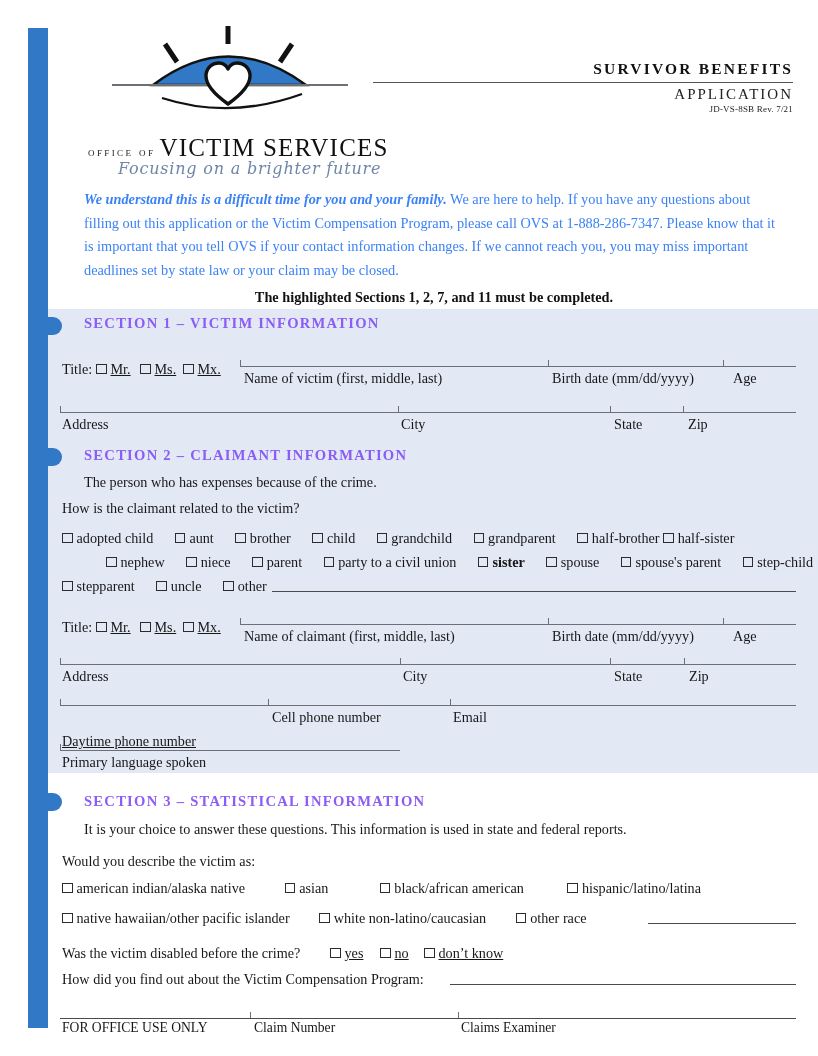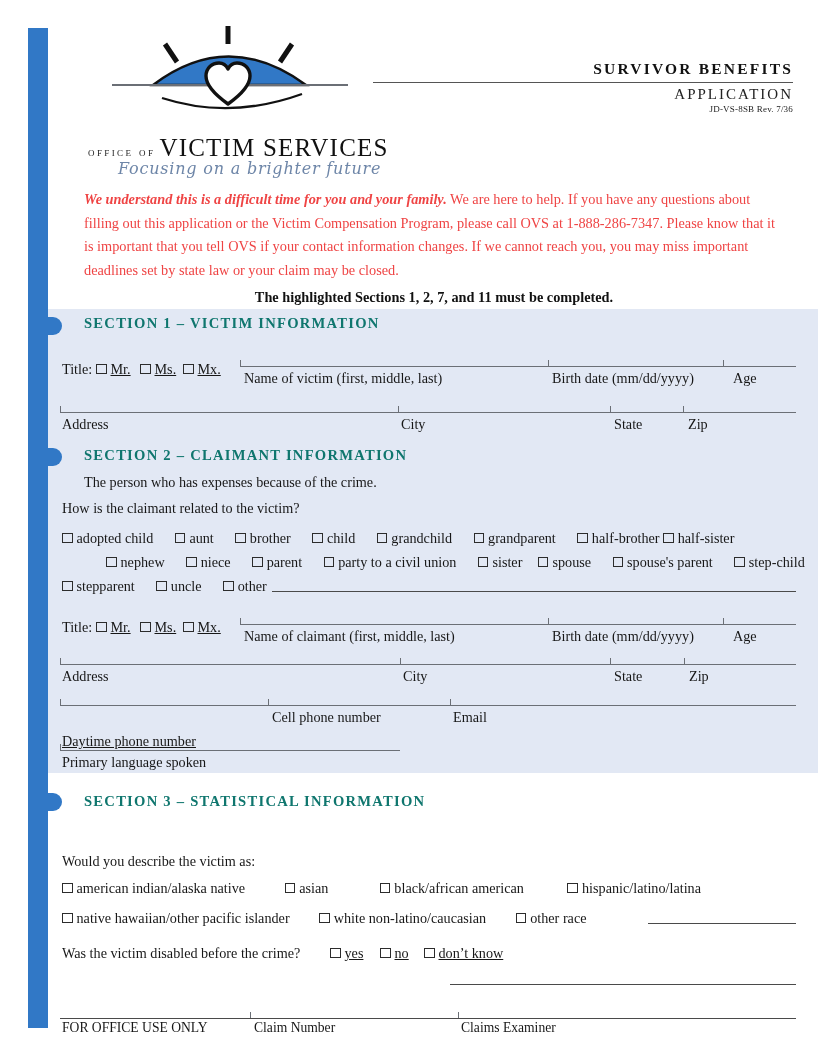"JD-VS-8SB Rev. 7/36" div { text: 7/36 -> 7/21 }
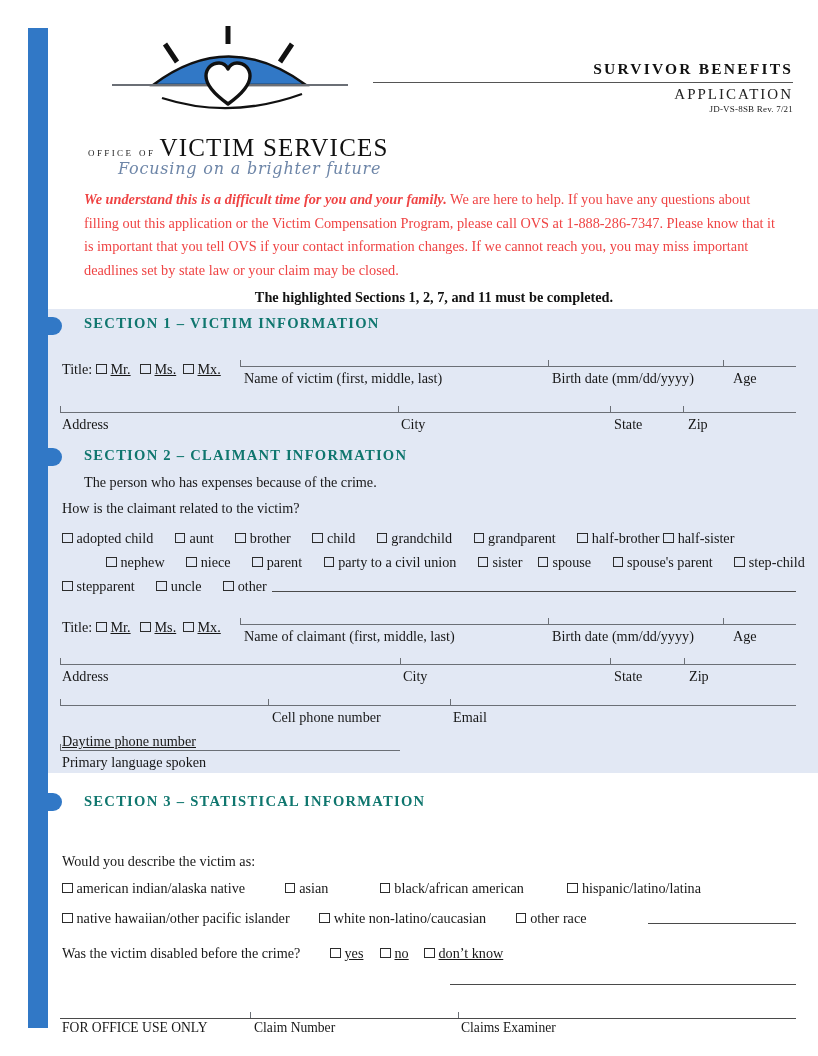"We understand this is a" #intro { color: #ef4444 -> #3b82f6 }
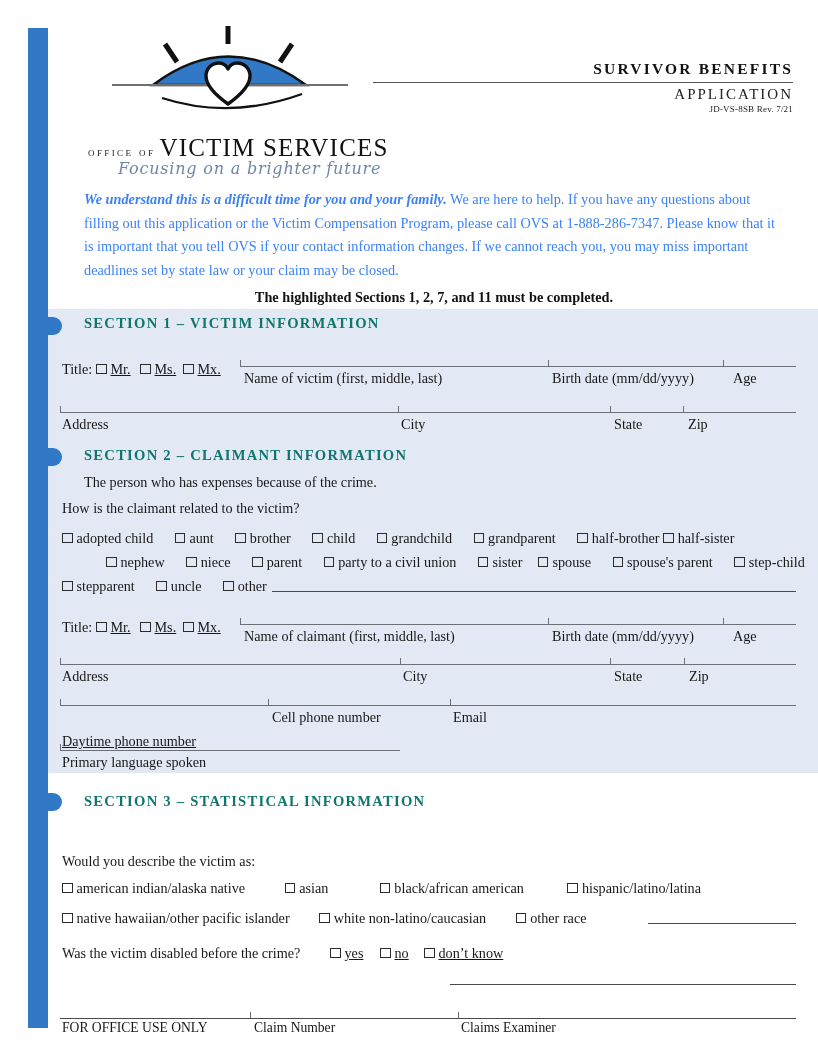"SECTION 1 – VICTIM INFORMATION" .section-heading { color: #0f766e -> #8b5cf6 }
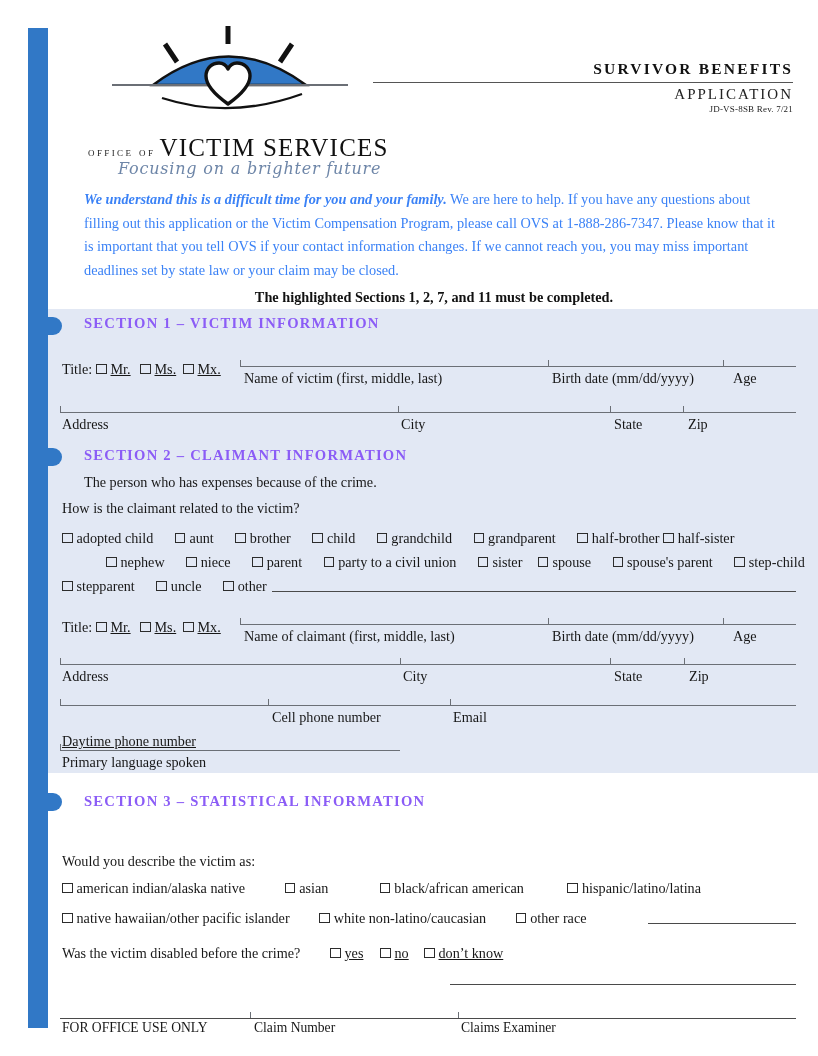"sister" span.item { font-weight: none -> bold; margin-right: 12px -> 18px }
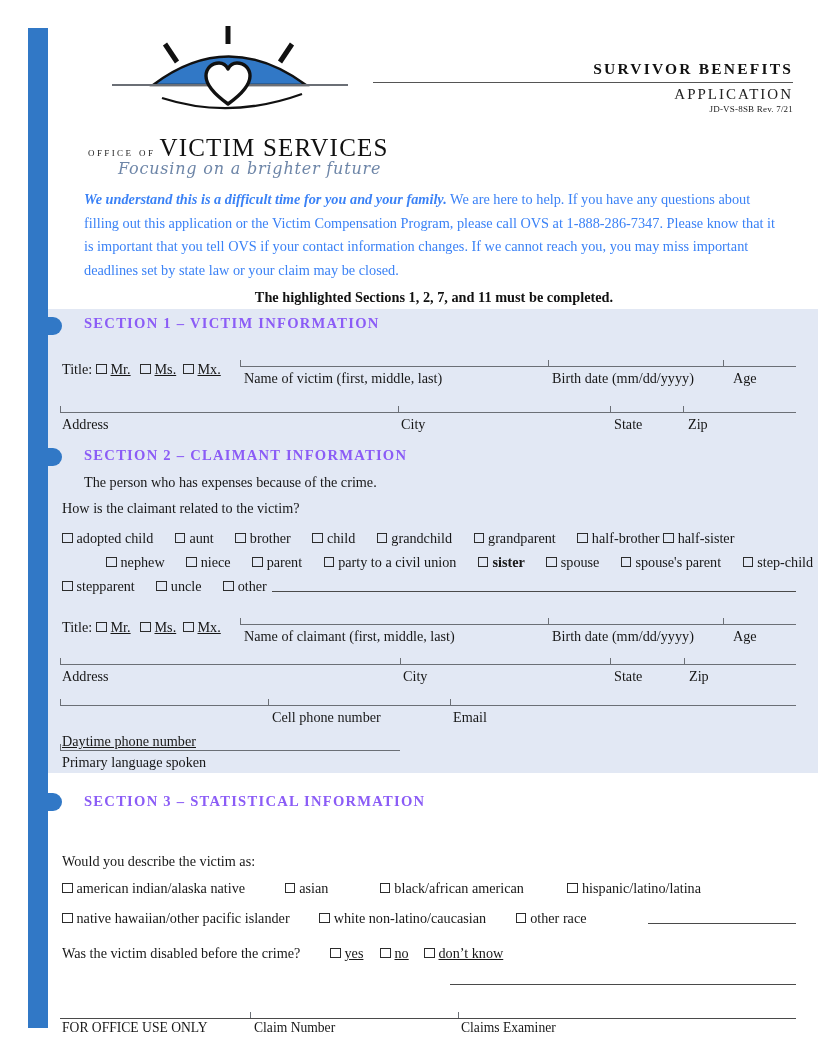"It is your choice to" div.t { html: none -> <div>It is your choice to answer these questions. This information is used in state and federal reports.</div> }
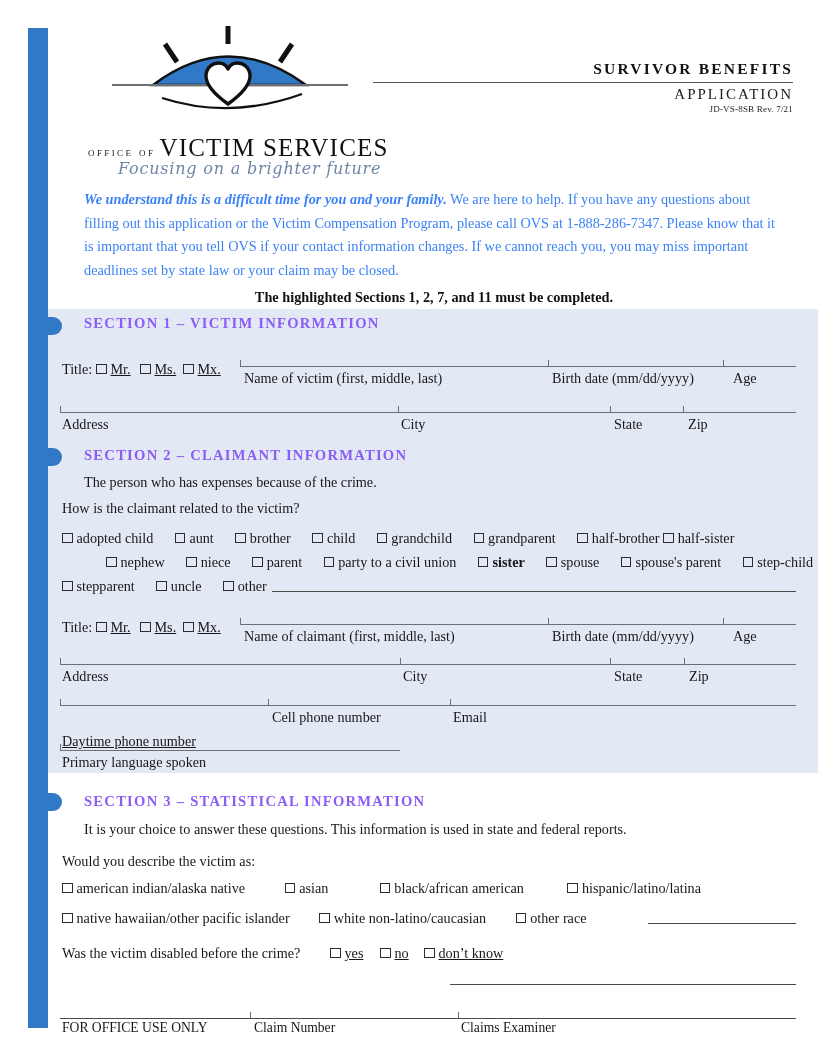"How did you find out" div.t { html: none -> <div>How did you find out about the Victim Compensation Program:</div> }
